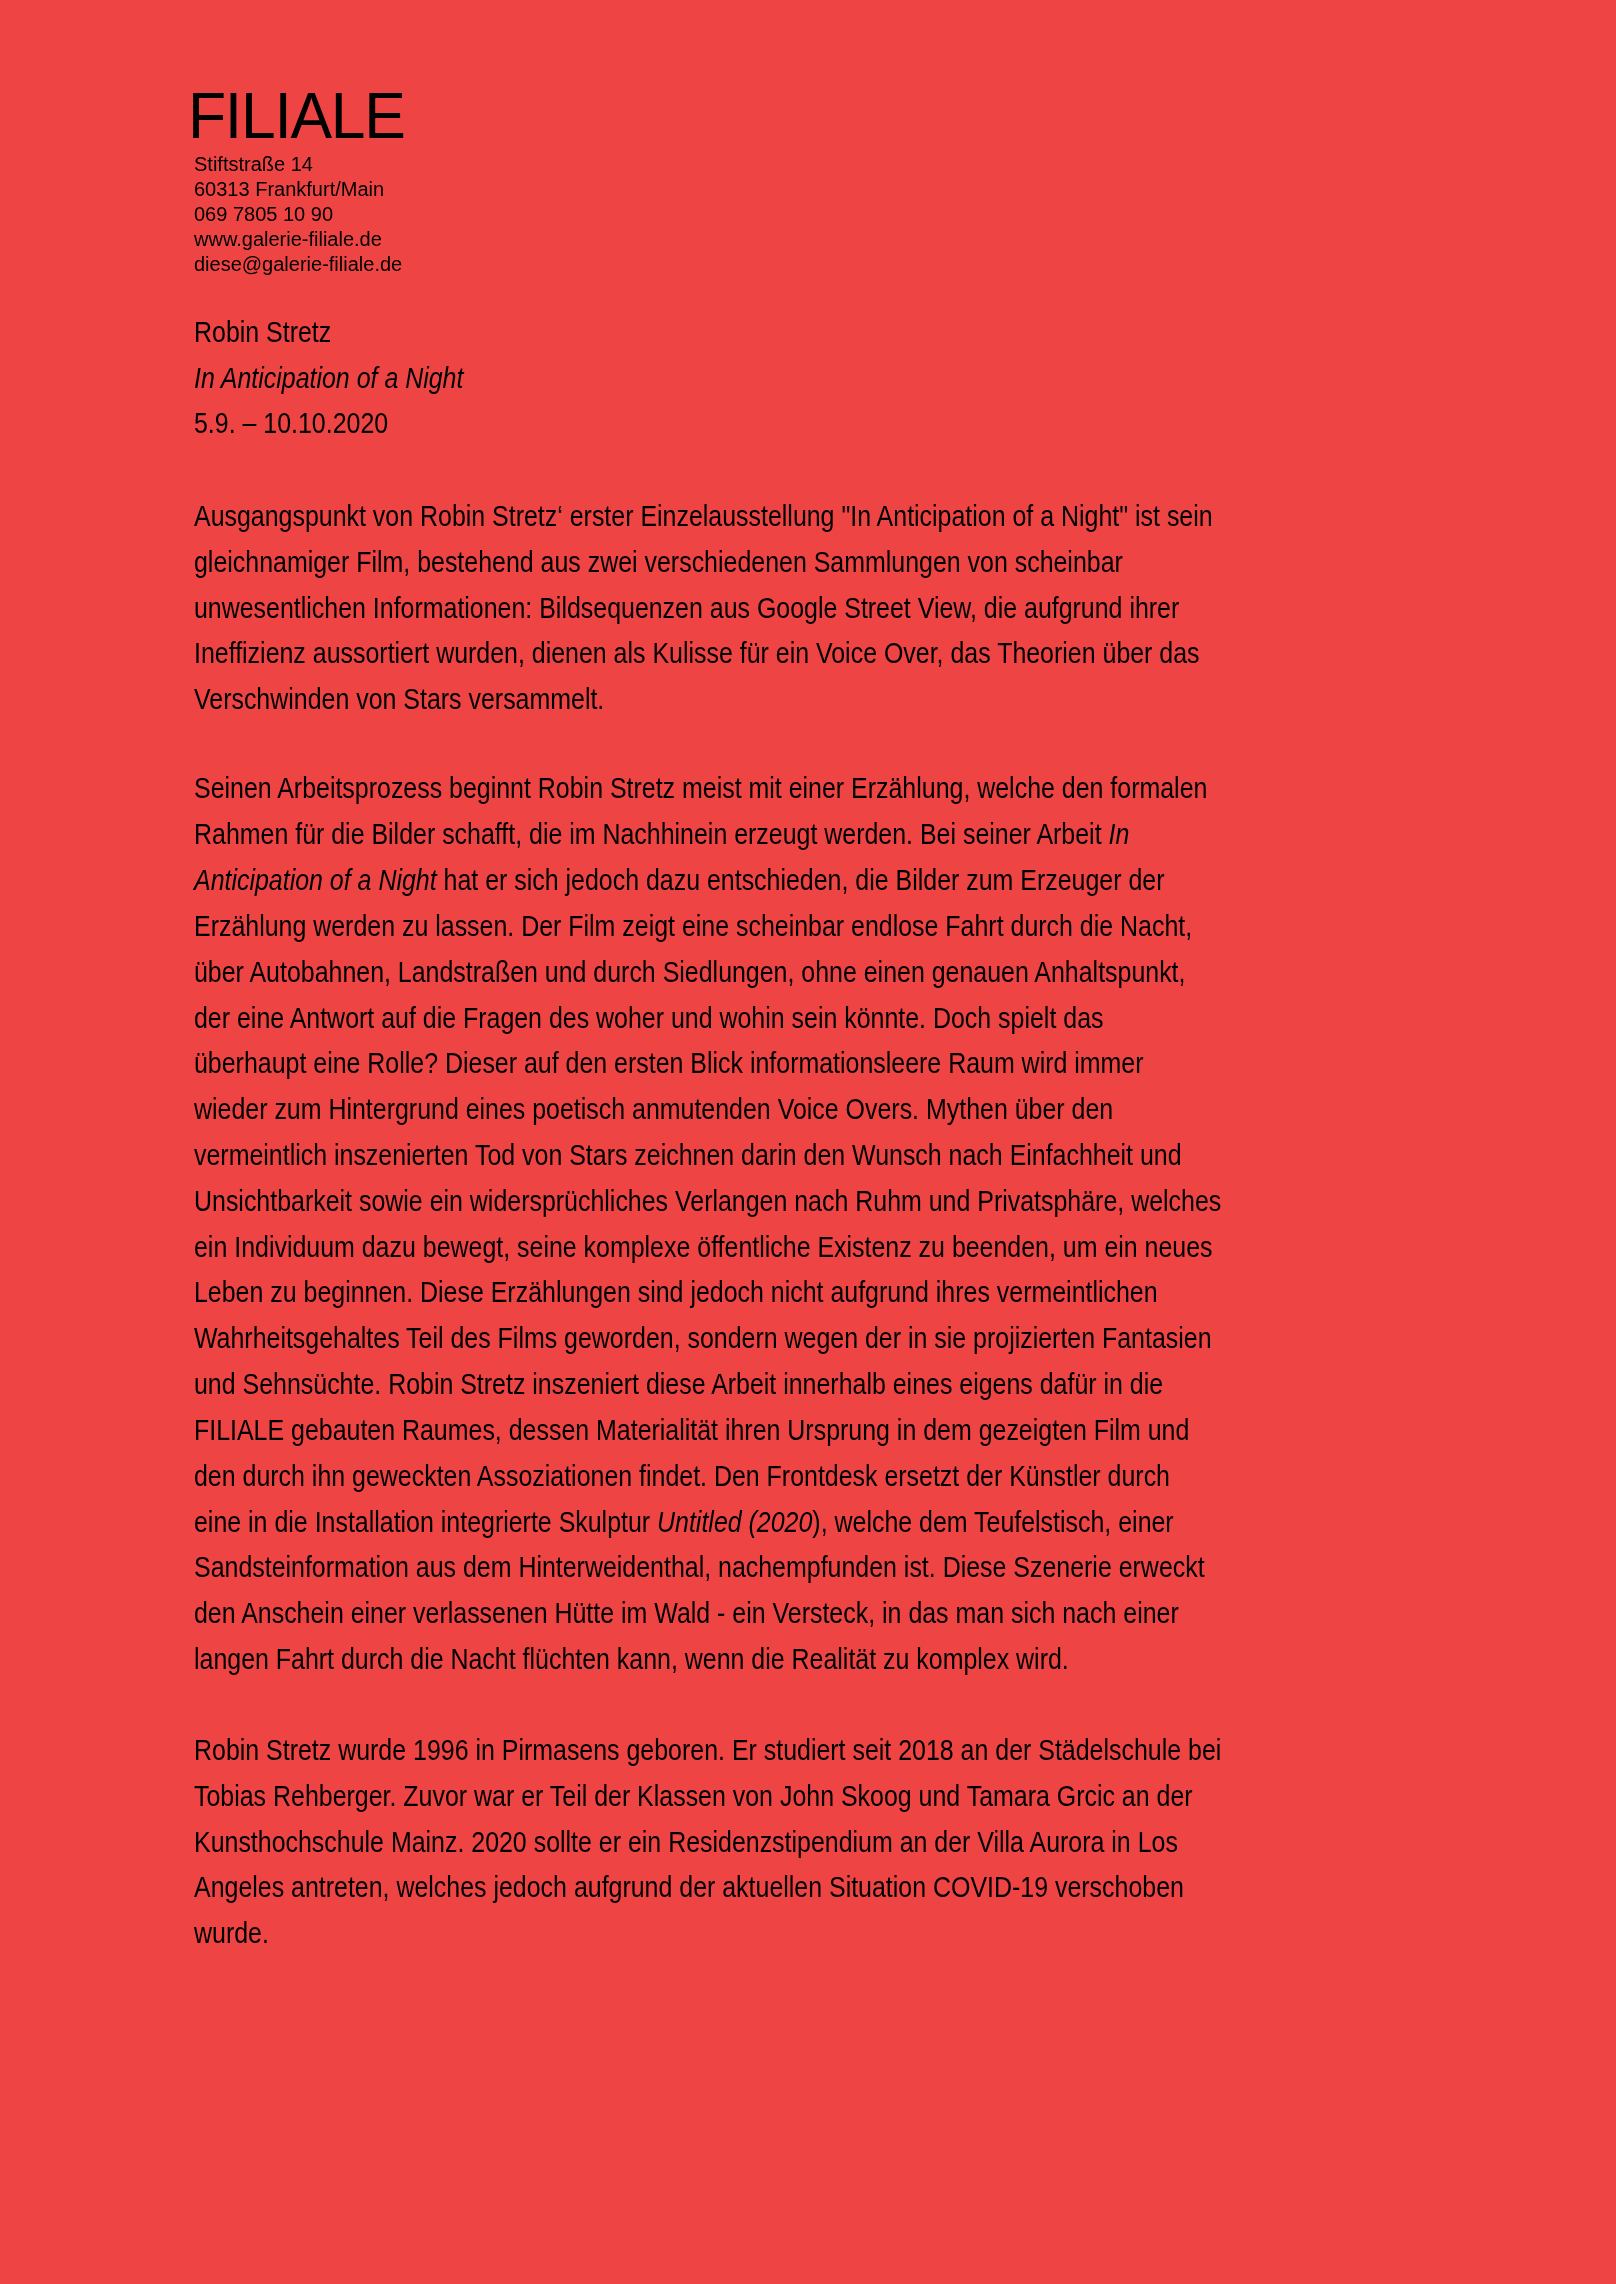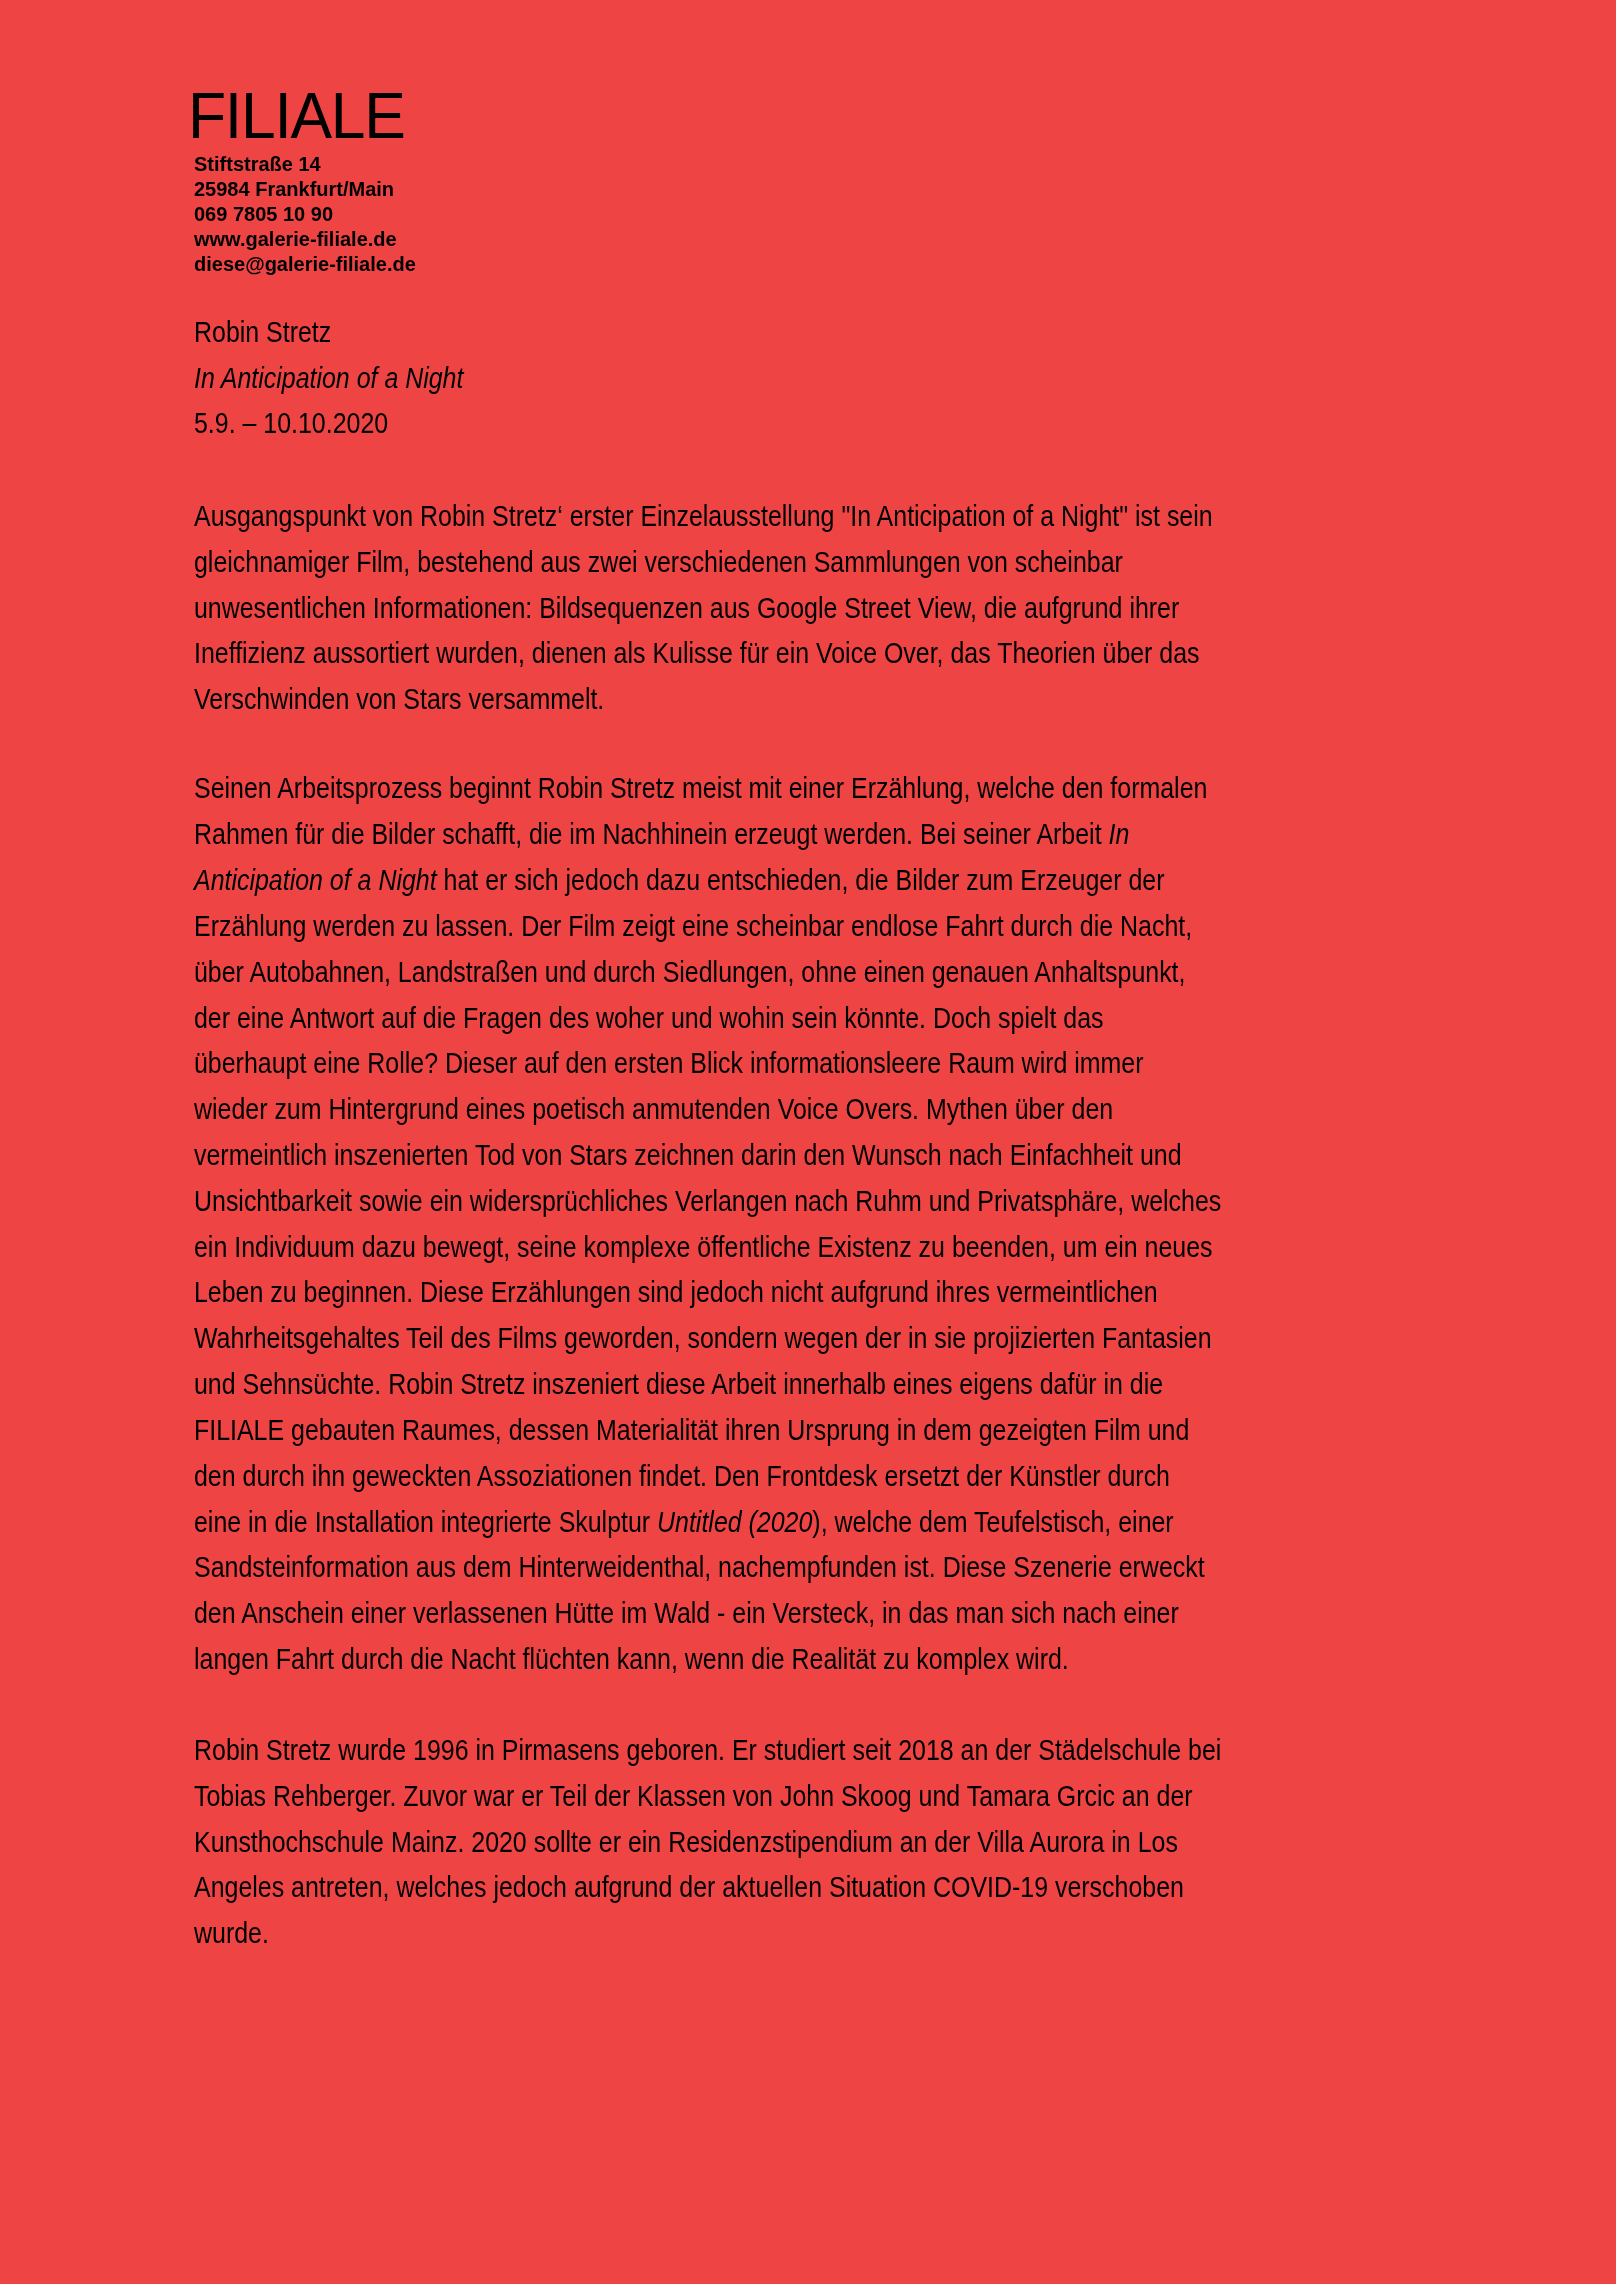"Stiftstraße 14" .address div { font-weight: bold -> none }
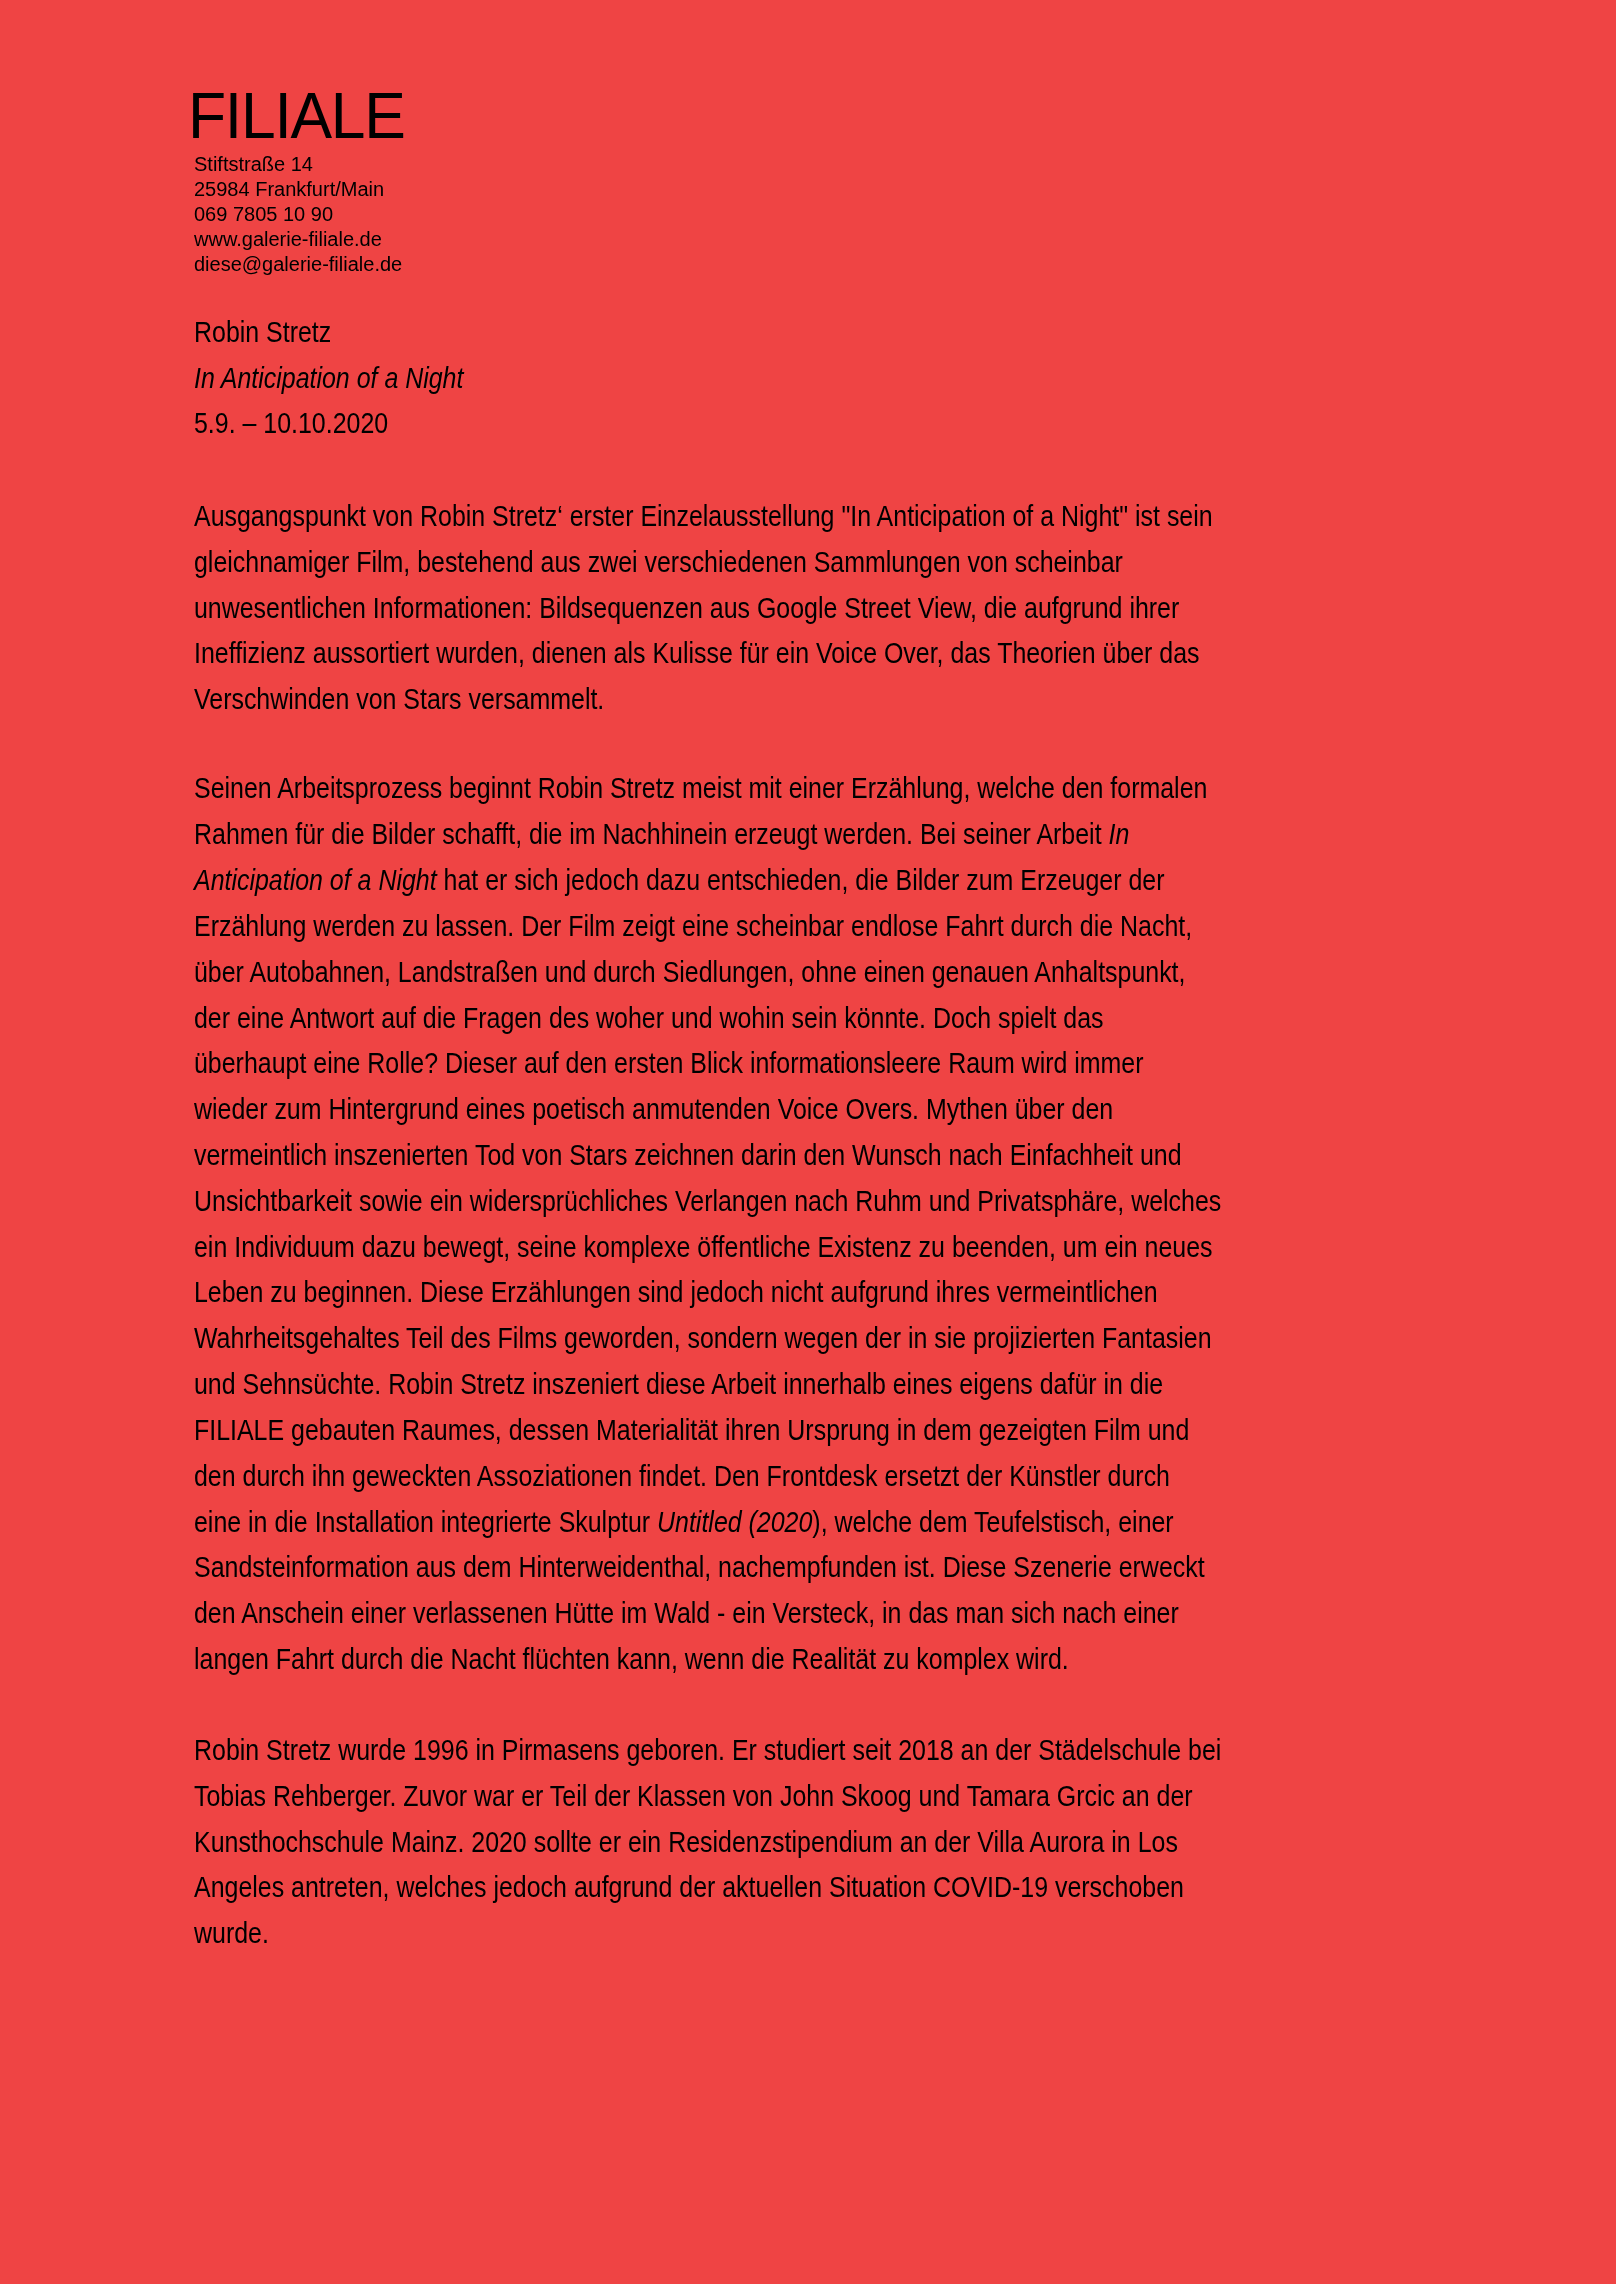"25984 Frankfurt/Main" div { text: 25984 -> 60313 }
